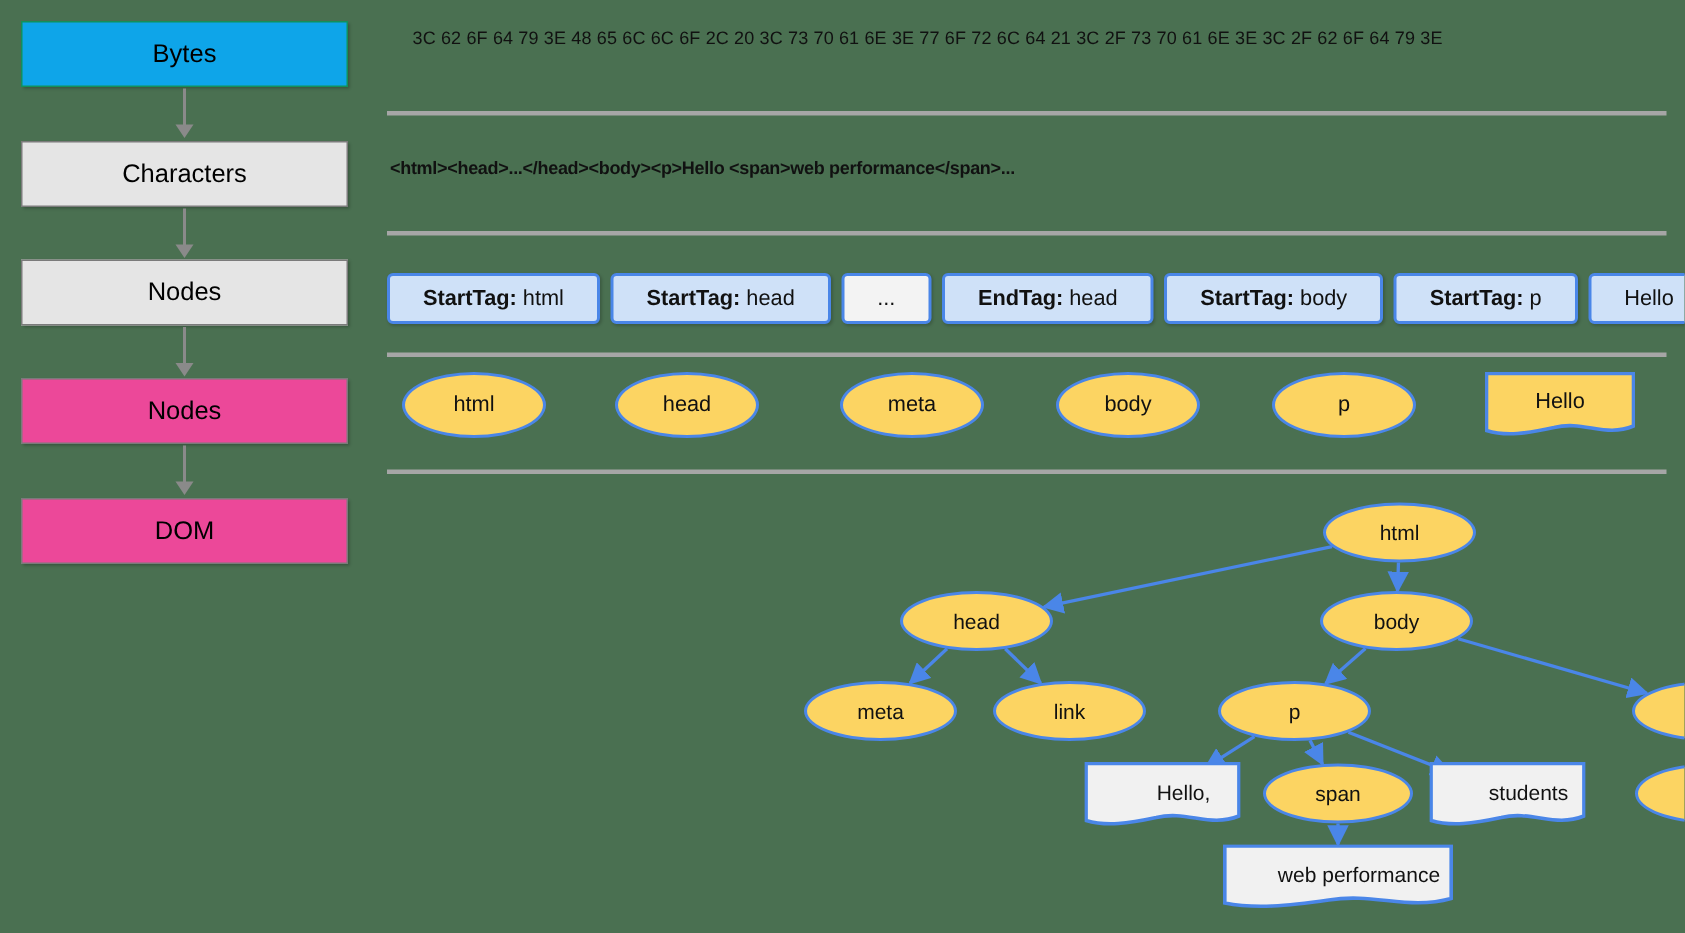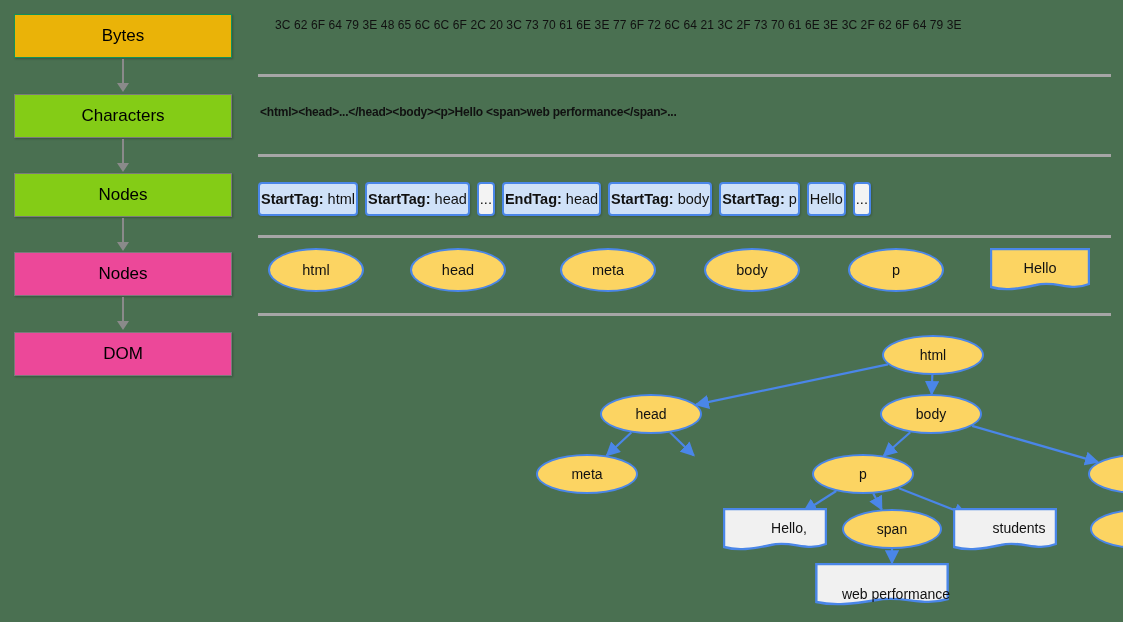"Bytes" .stage.green { background: #eab308 -> #0ea5e9 }
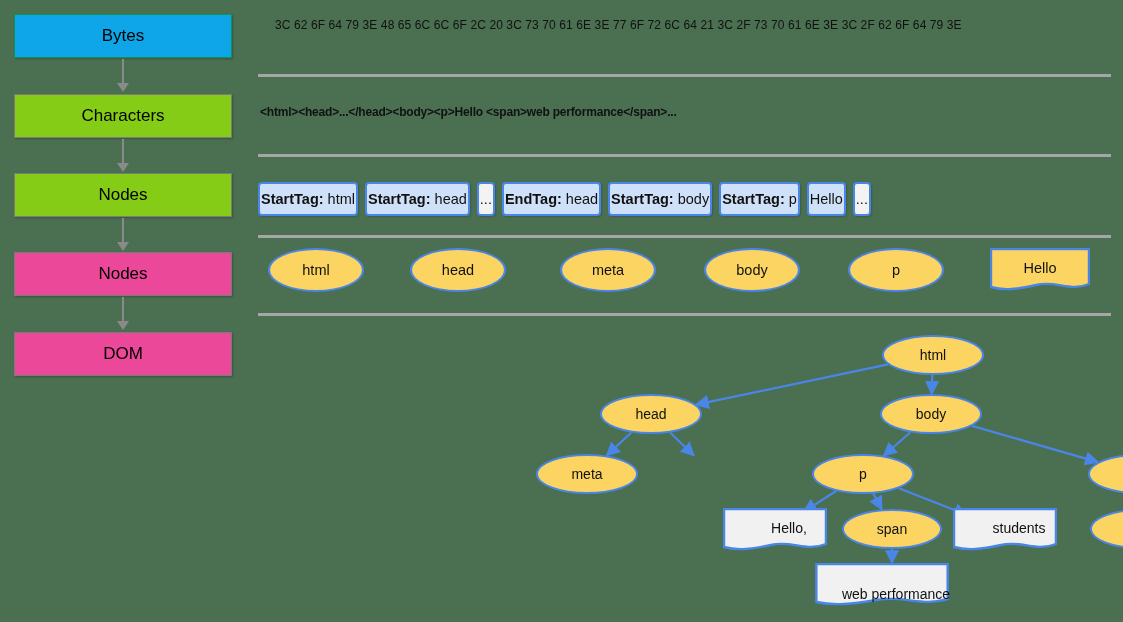"Characters" .stage.blue { background: #84cc16 -> #e5e5e5 }
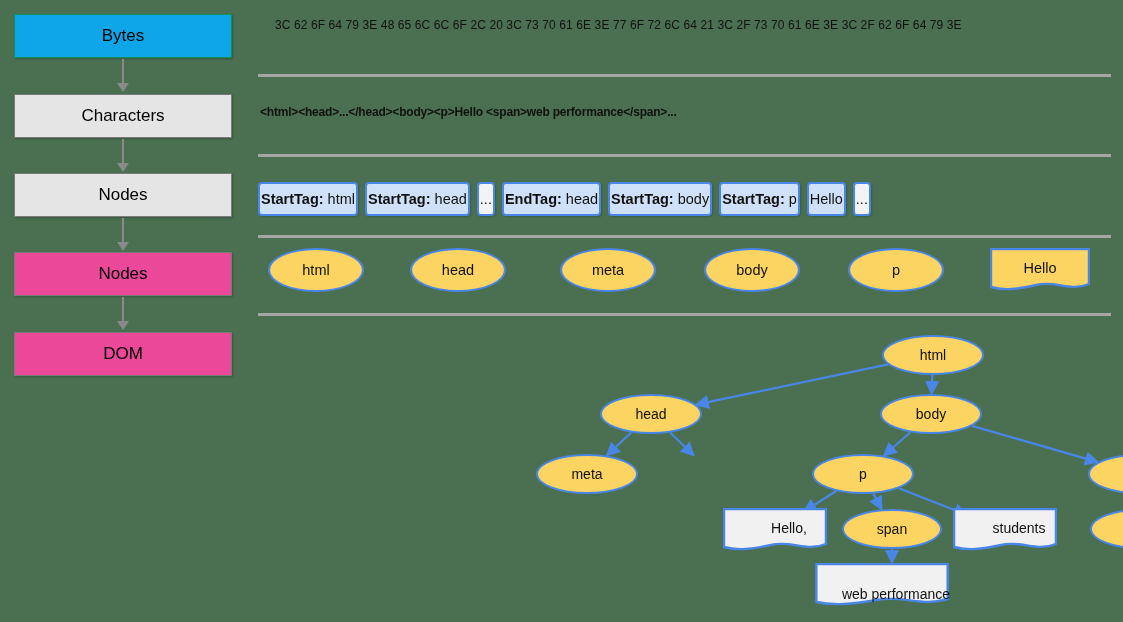"StartTag:" .token { padding: 0 1px -> 0 22px }
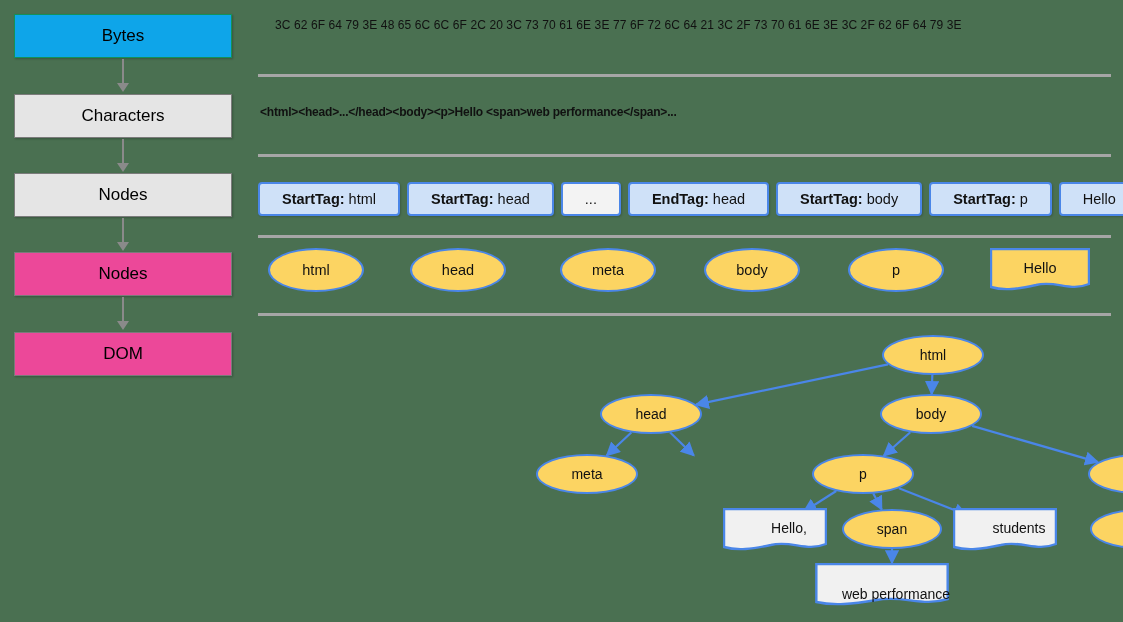"link" div.tnode { html: none -> <div> <span>link</span> </div> }
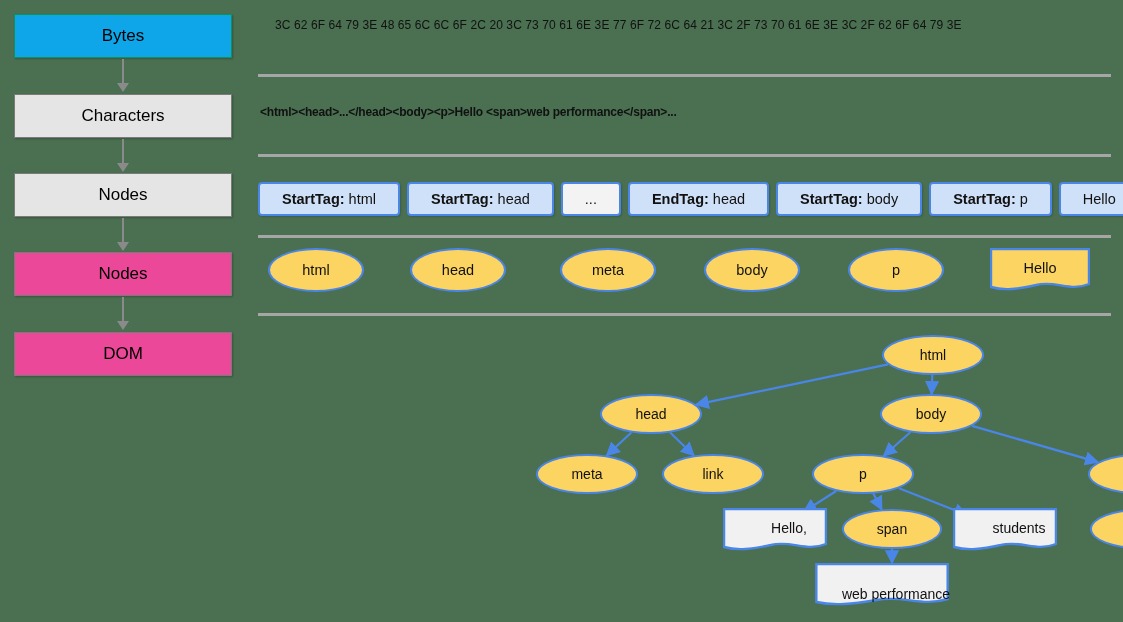"web performance" div.tdoc { align-items: flex-end -> none; width: 134px -> 154px }
